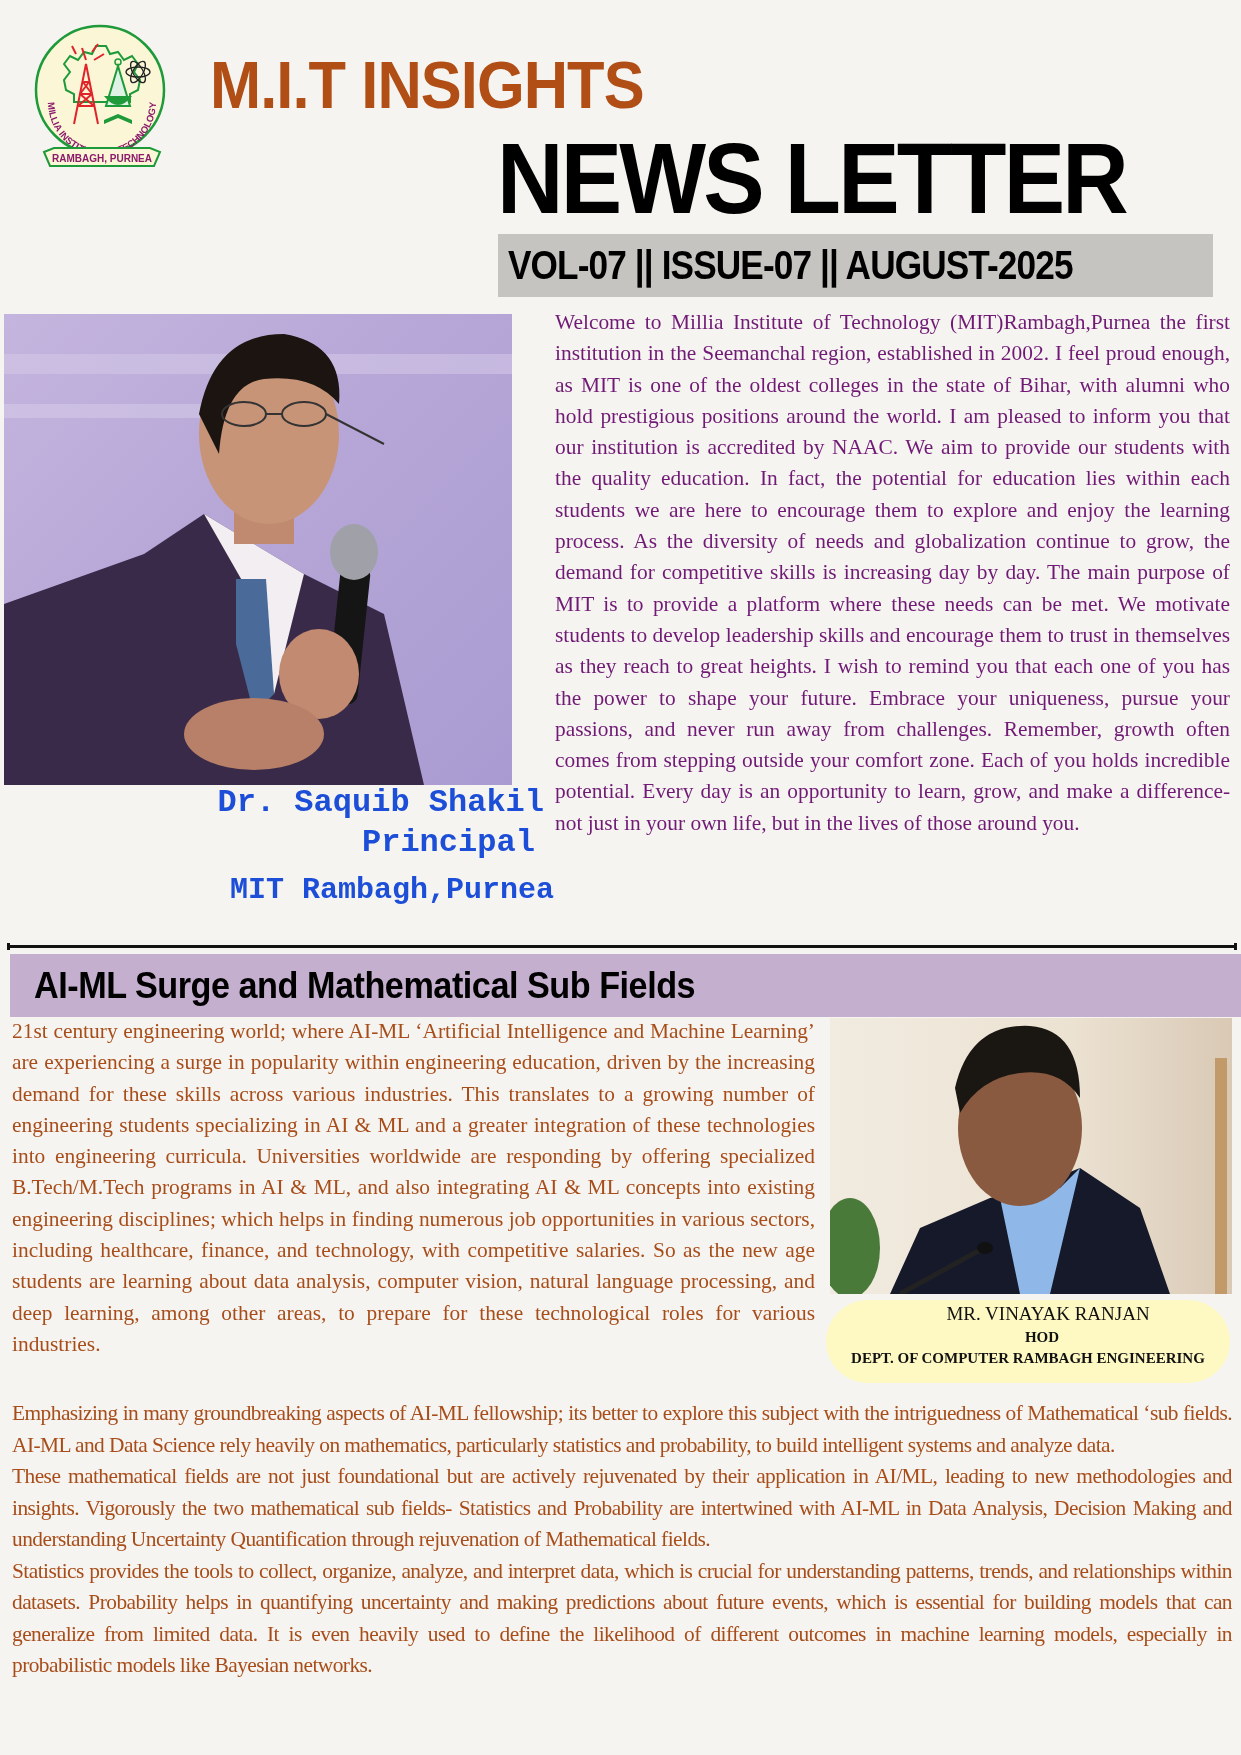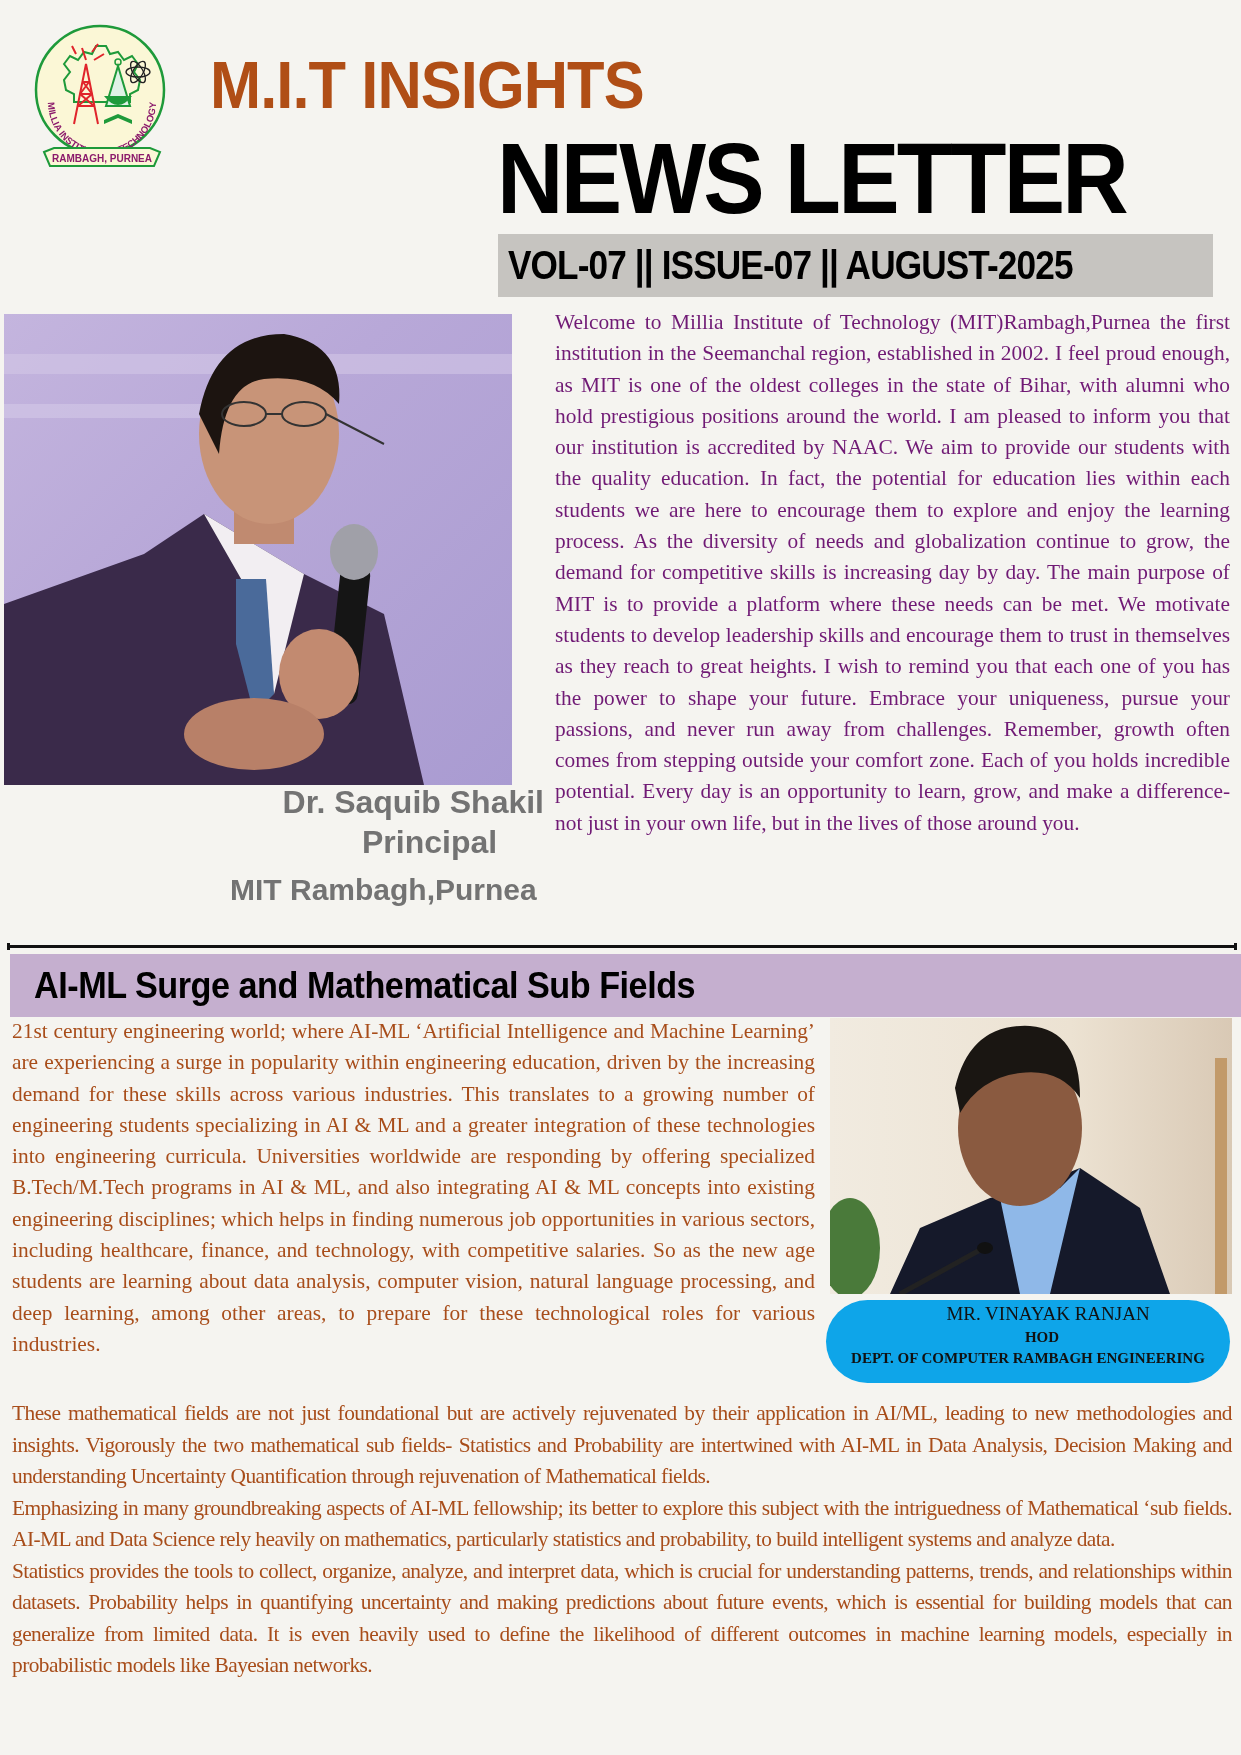"Dr. Saquib Shakil" .principal-name, .principal-role, .principal-org { color: #737373 -> #1d4ed8; font-family: Liberation Sans, sans-serif -> Liberation Mono, monospace }
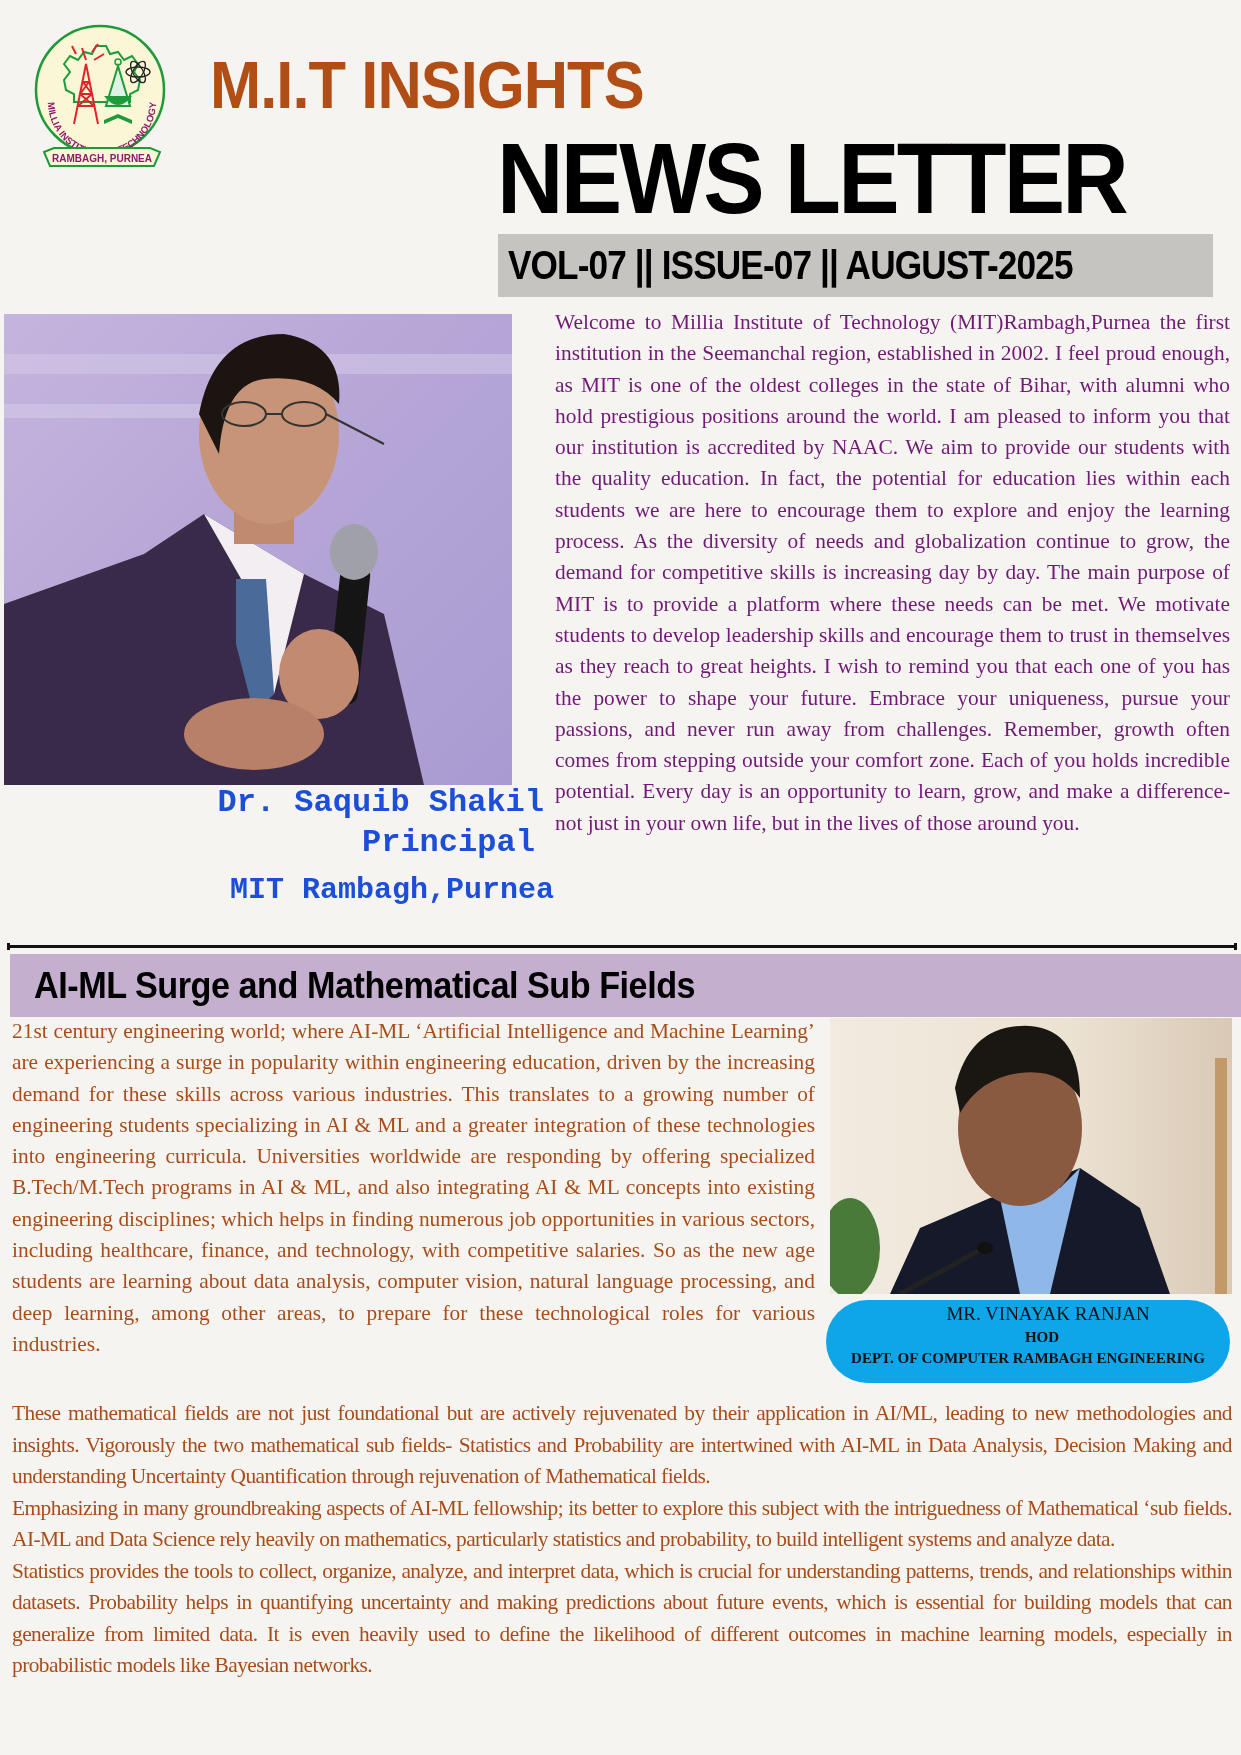"MR. VINAYAK RANJAN" .caption-pill { background: #0ea5e9 -> #fef9c3 }
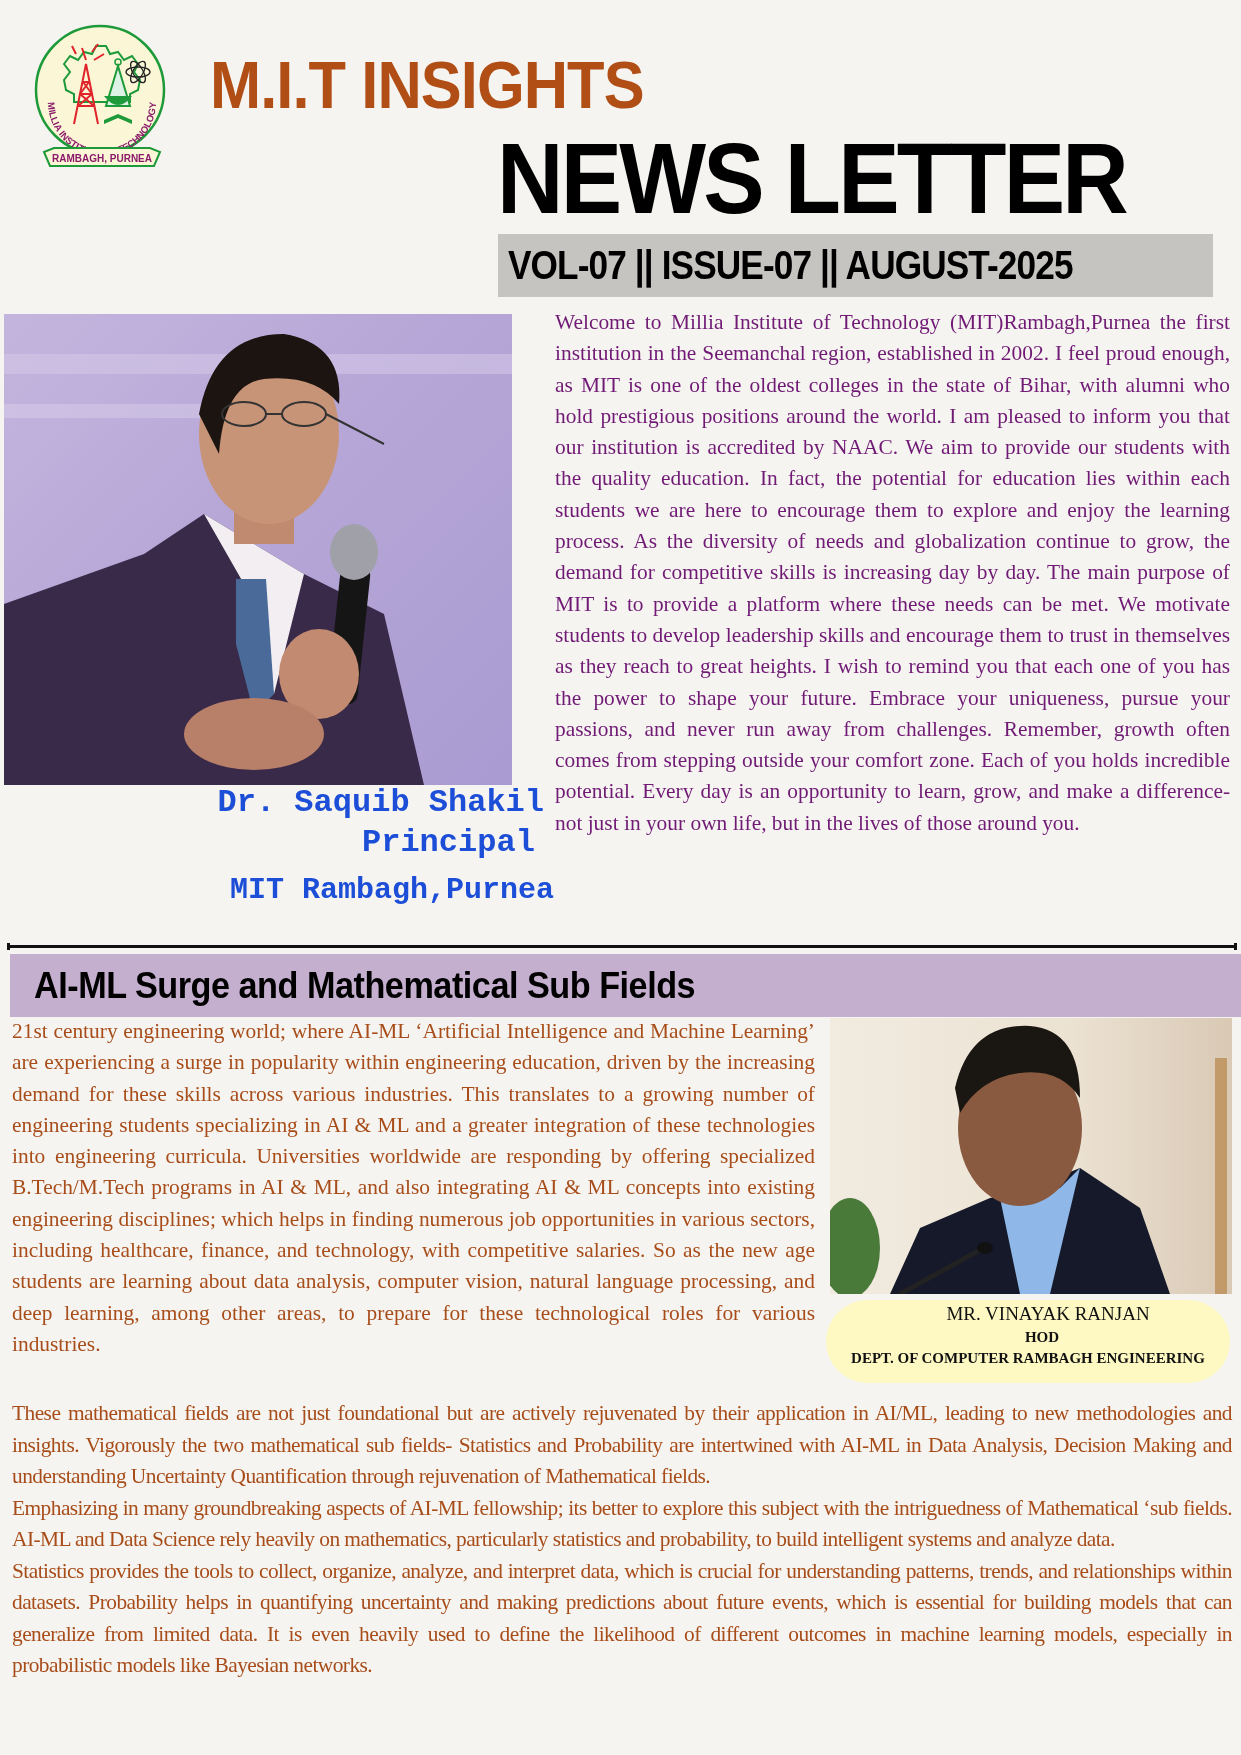"These mathematical fields are not" p.tight { order: before "Emphasizing in many groundbreaking" -> after "Emphasizing in many groundbreaking" }
